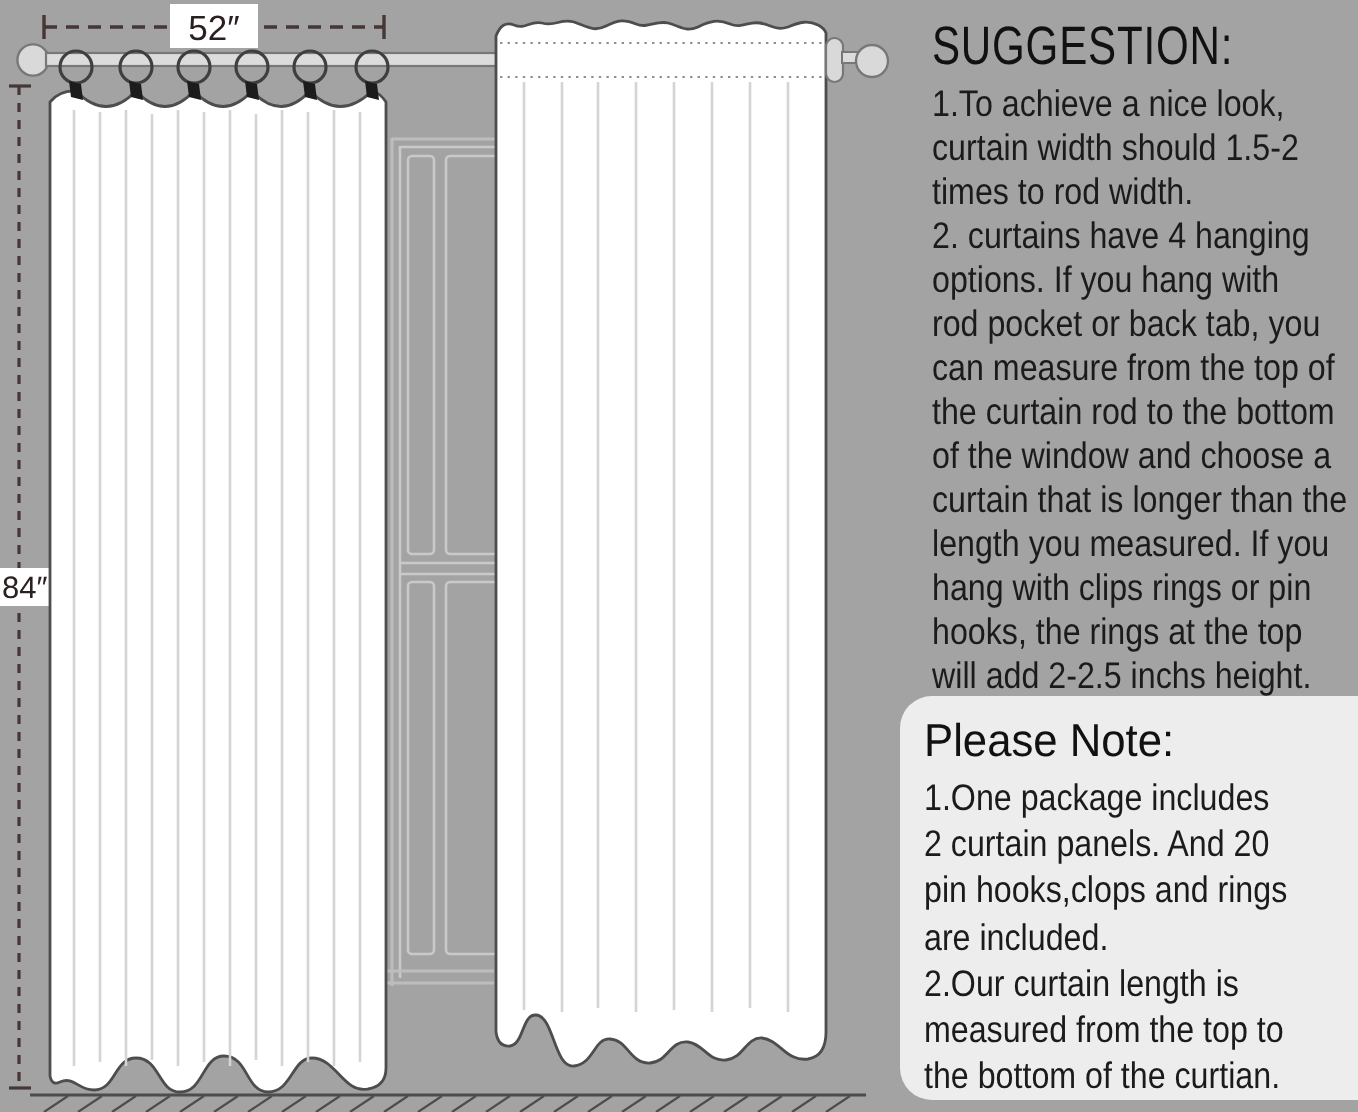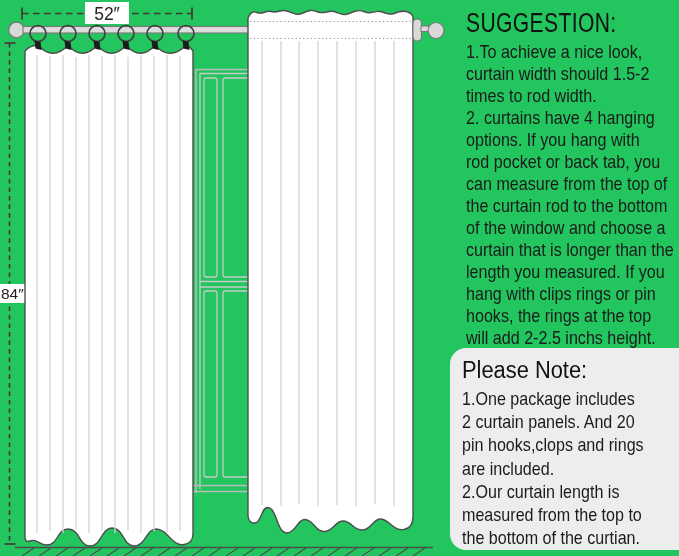"52″" .canvas { background: #22c55e -> #a3a3a3 }
